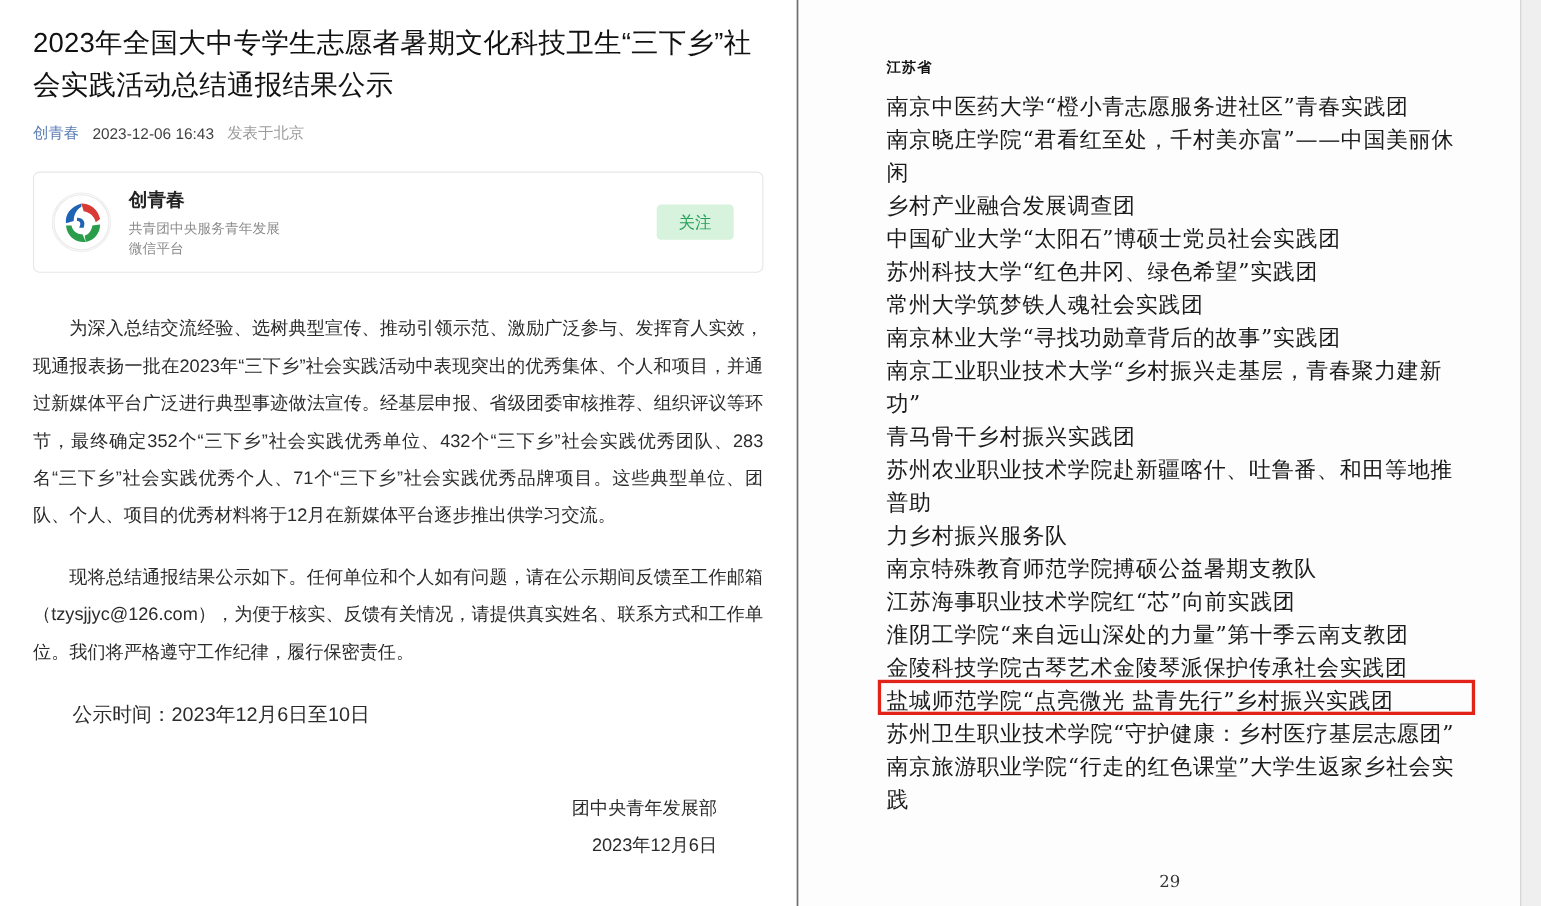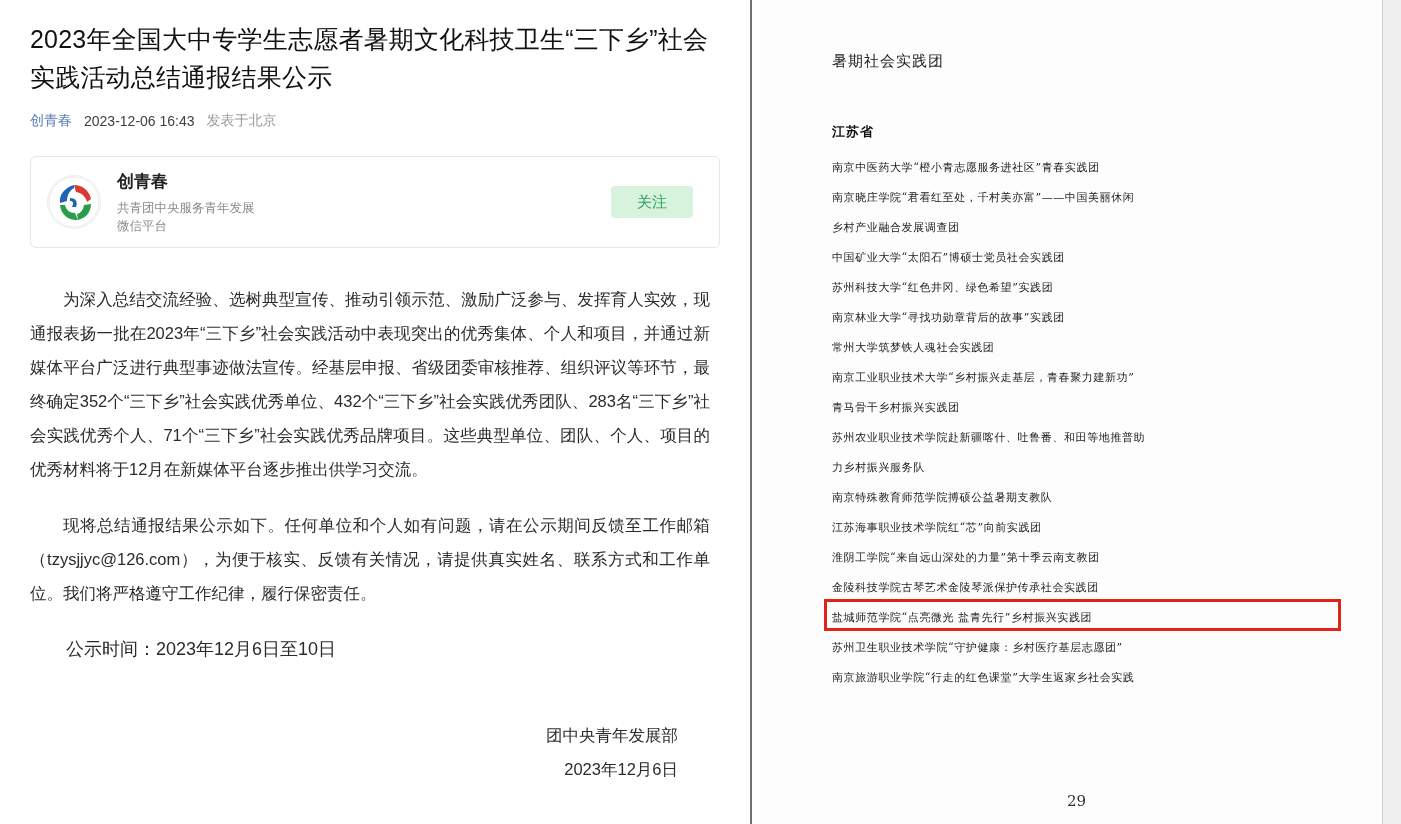"暑期社会实践团" div.pdf-header { html: <div>暑期社会实践团</div> -> none }
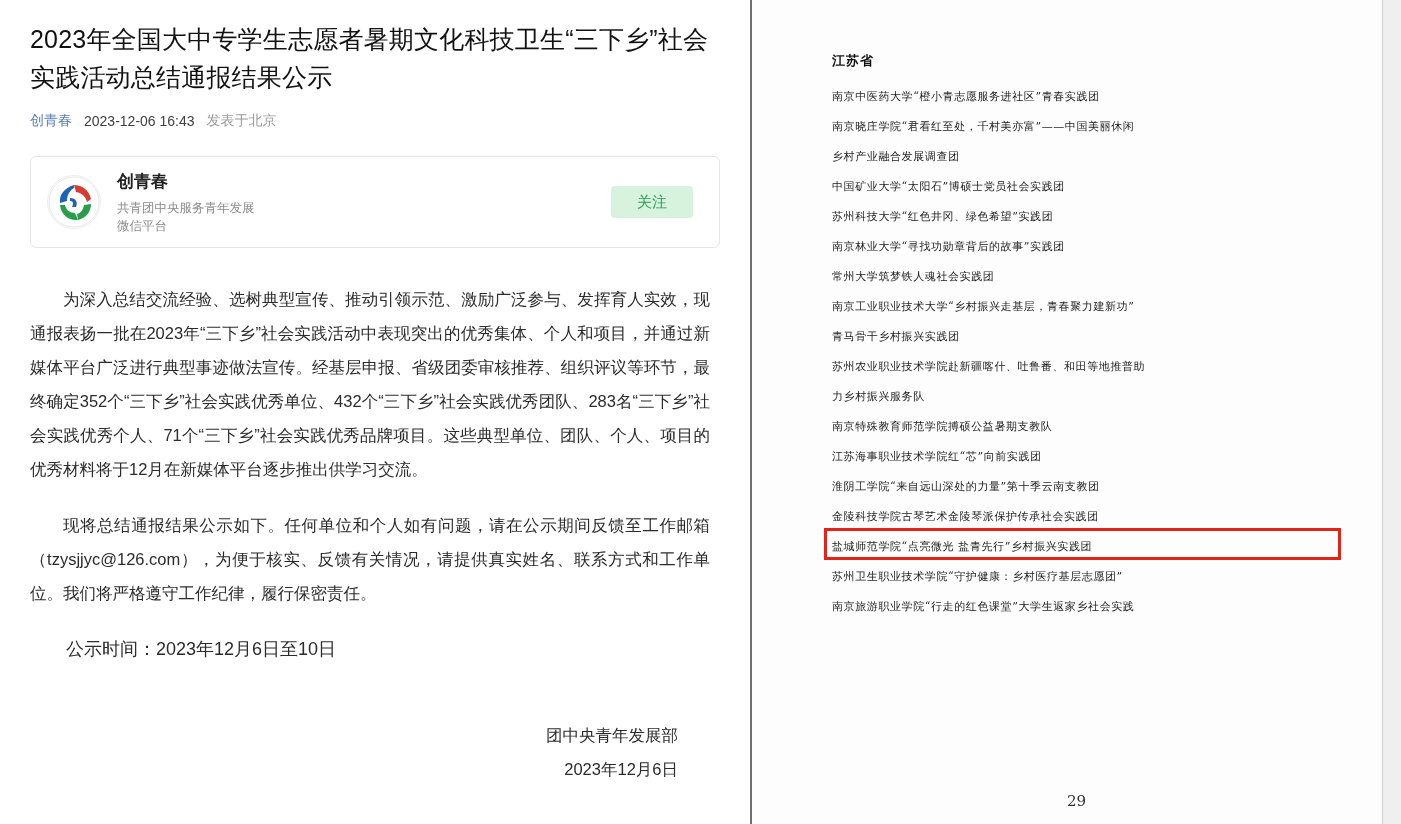"南京中医药大学“橙小青志愿服务进社区”青春实践团" .entry { font-size: 11px -> 20px }
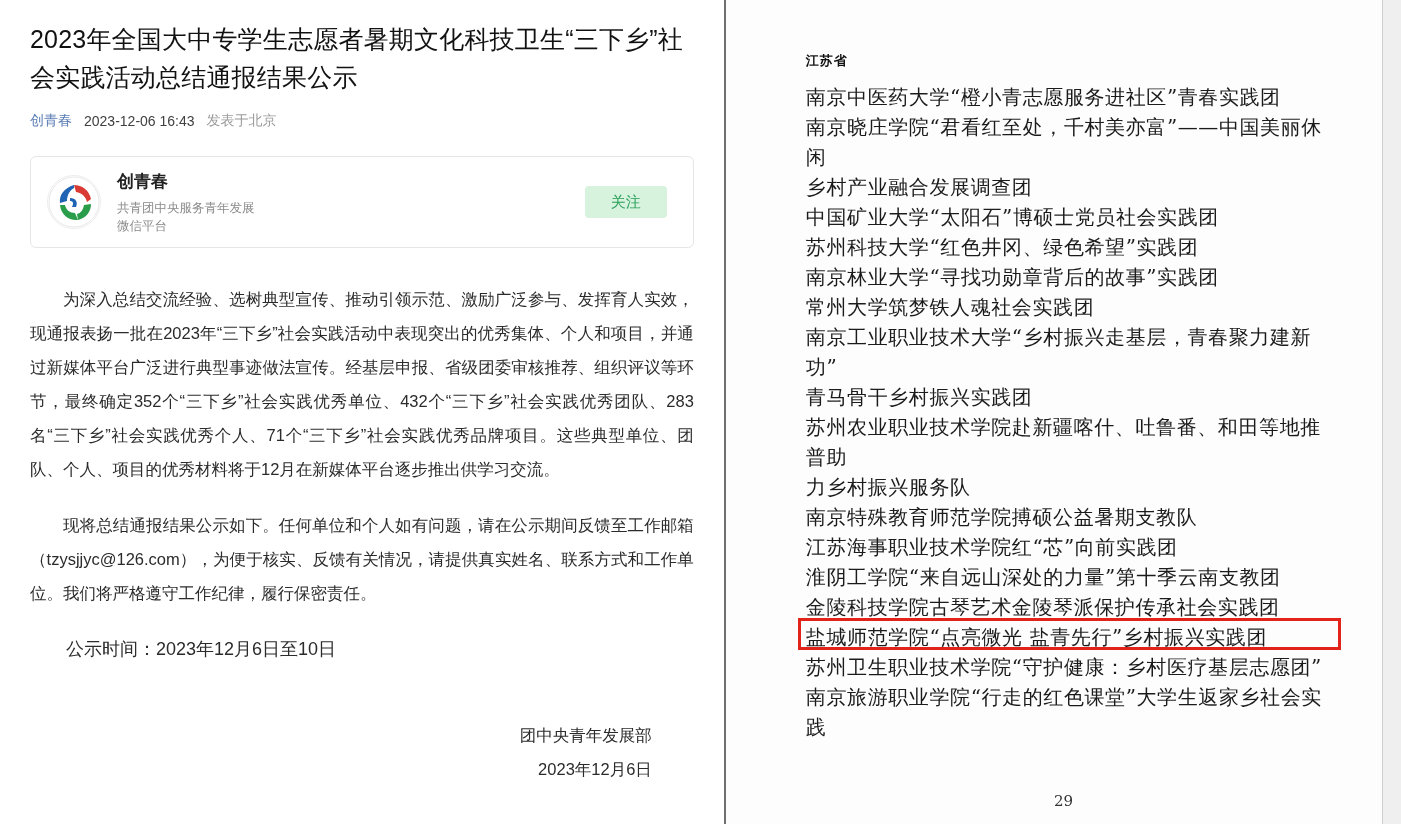"关注" .follow-btn { width: 82px -> 70px }
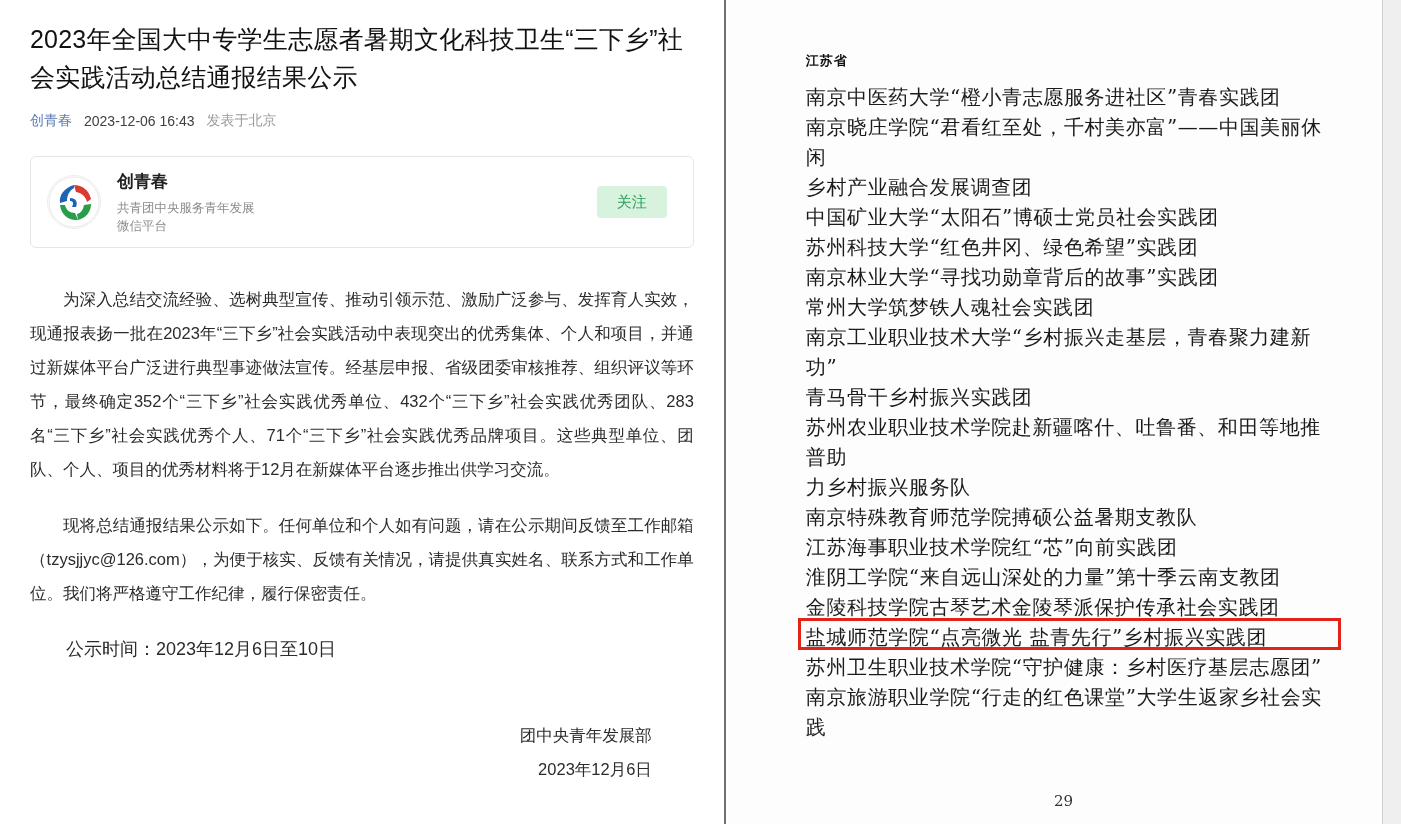"南京林业大学“寻找功勋章背后的故事”实践团" div.entry { order: before "常州大学筑梦铁人魂社会实践团" -> after "常州大学筑梦铁人魂社会实践团" }
